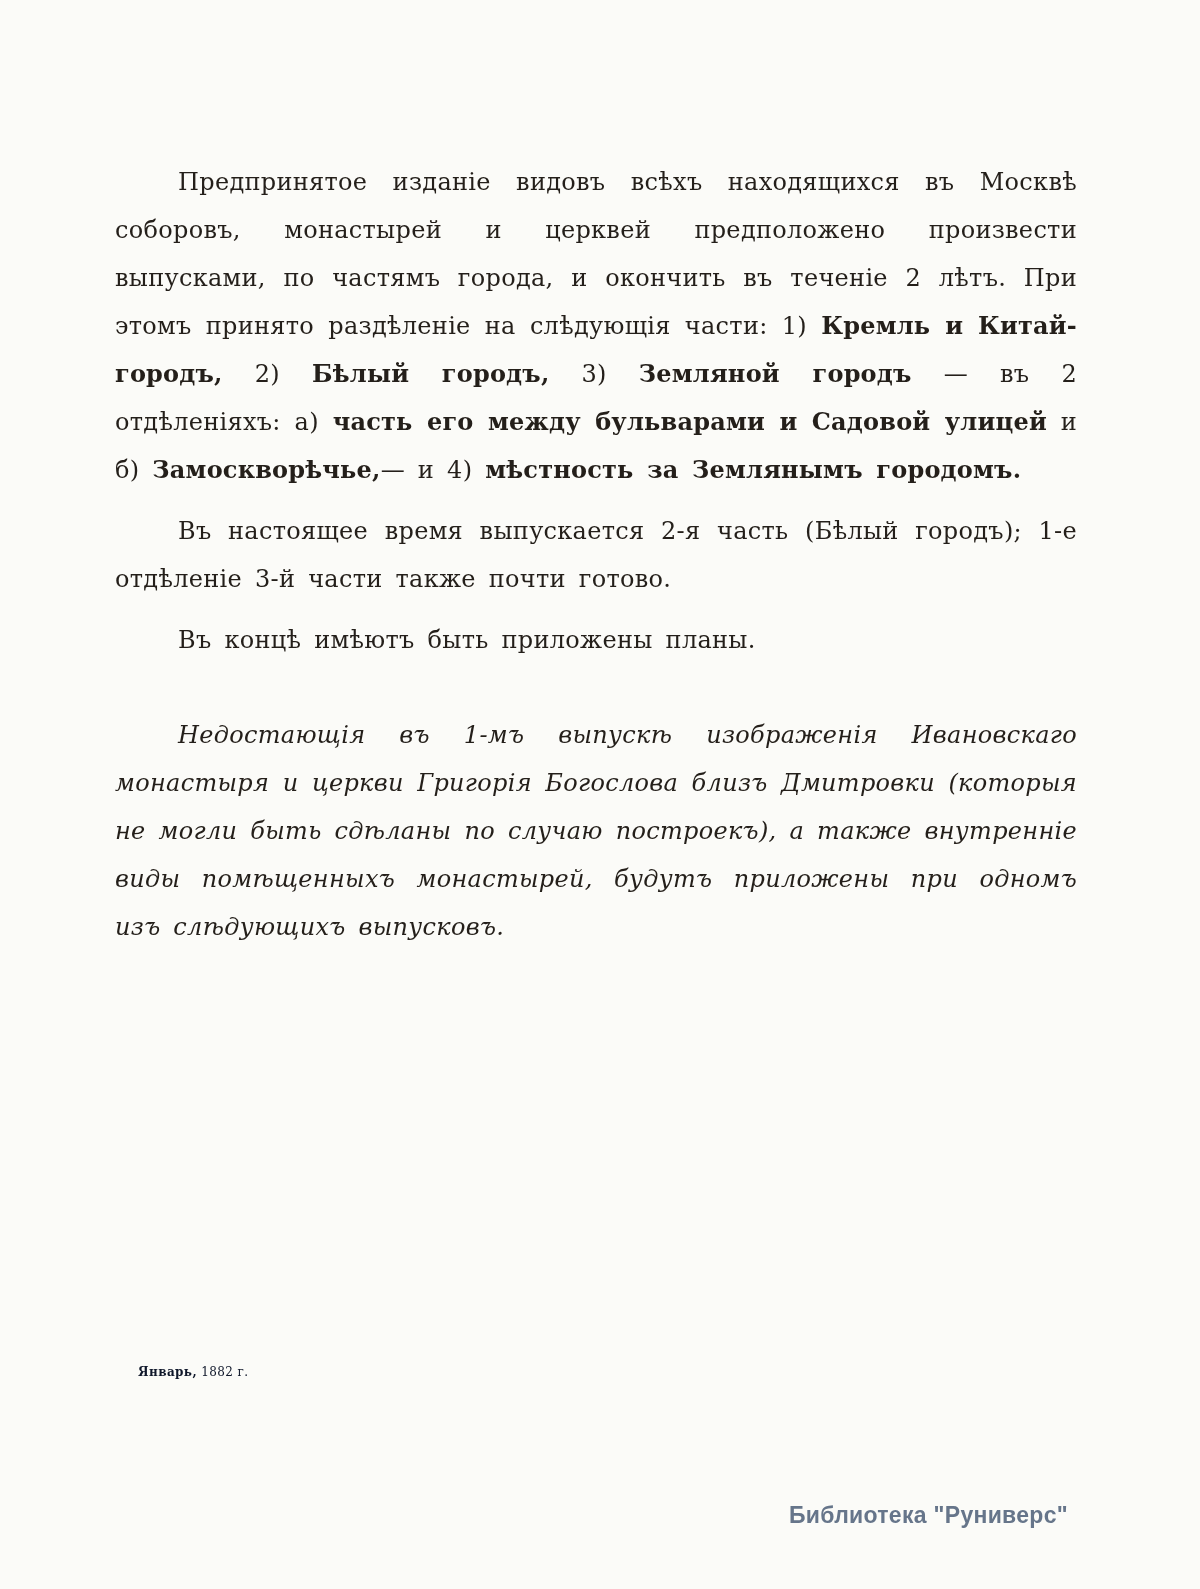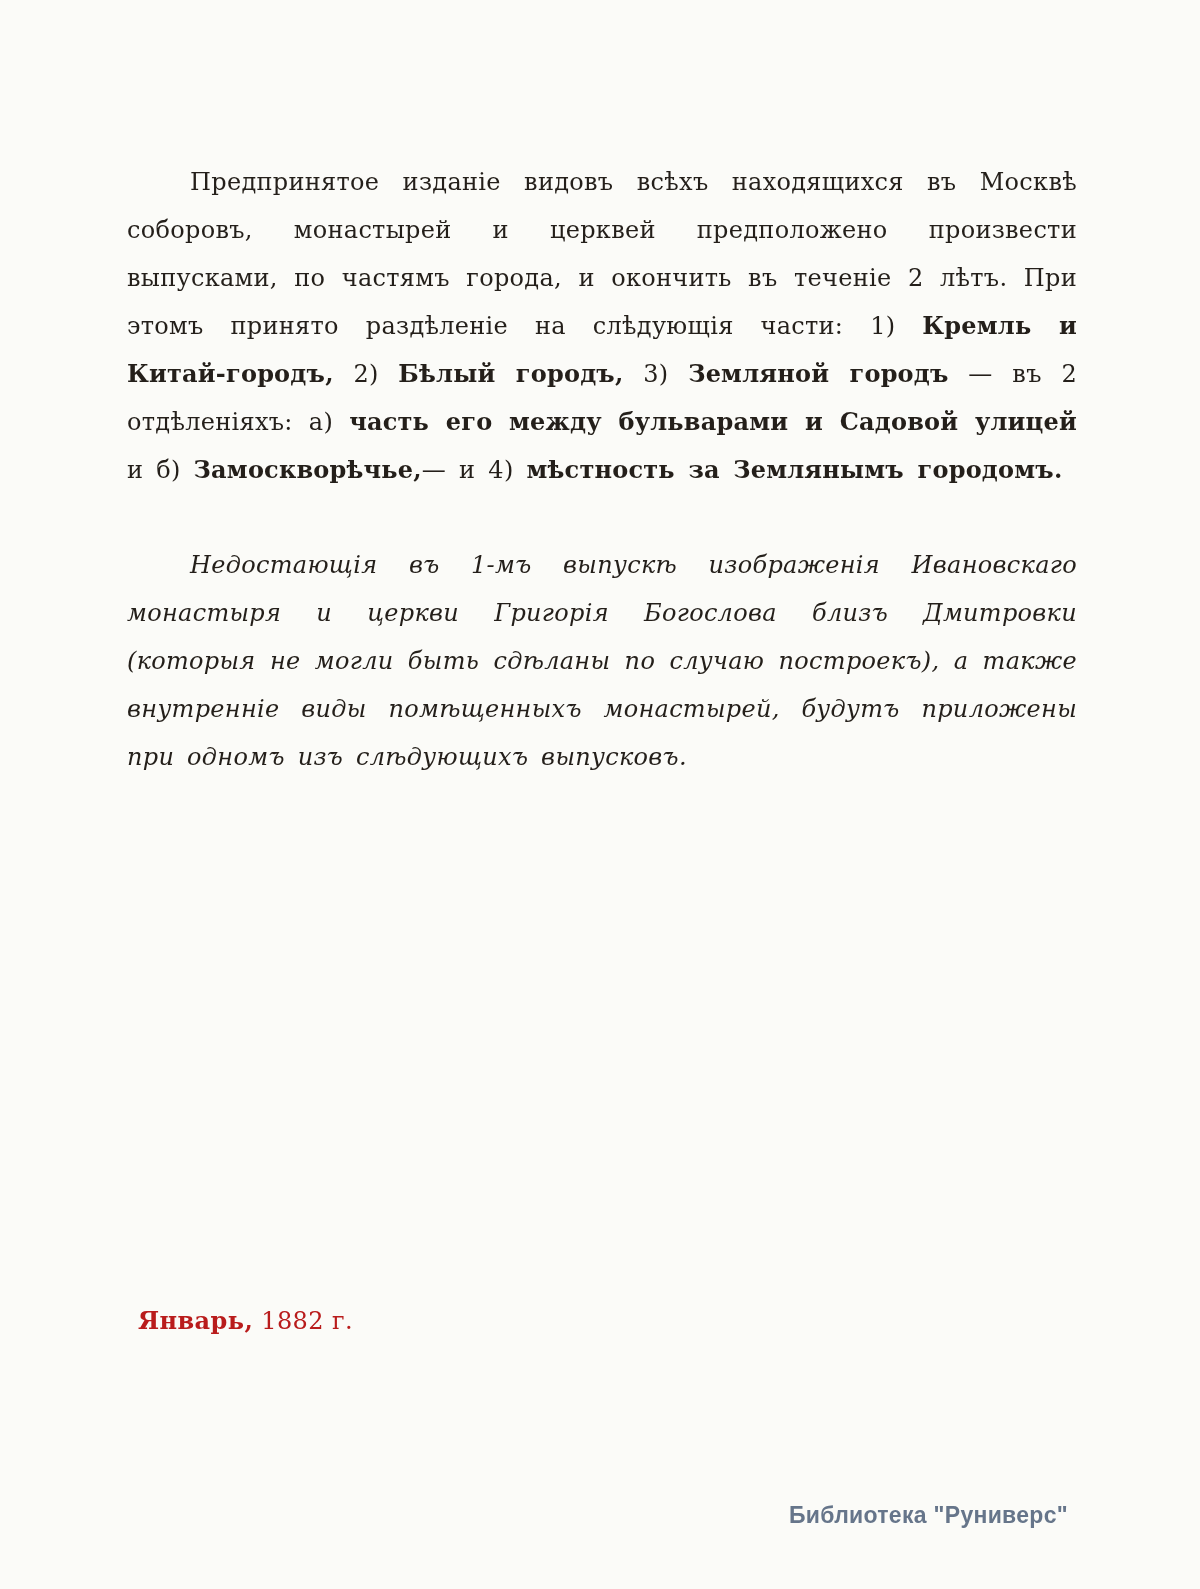"Предпринятое изданіе видовъ всѣхъ" .para { margin: 0 0 13px 12px -> 0 0 13px 0 }
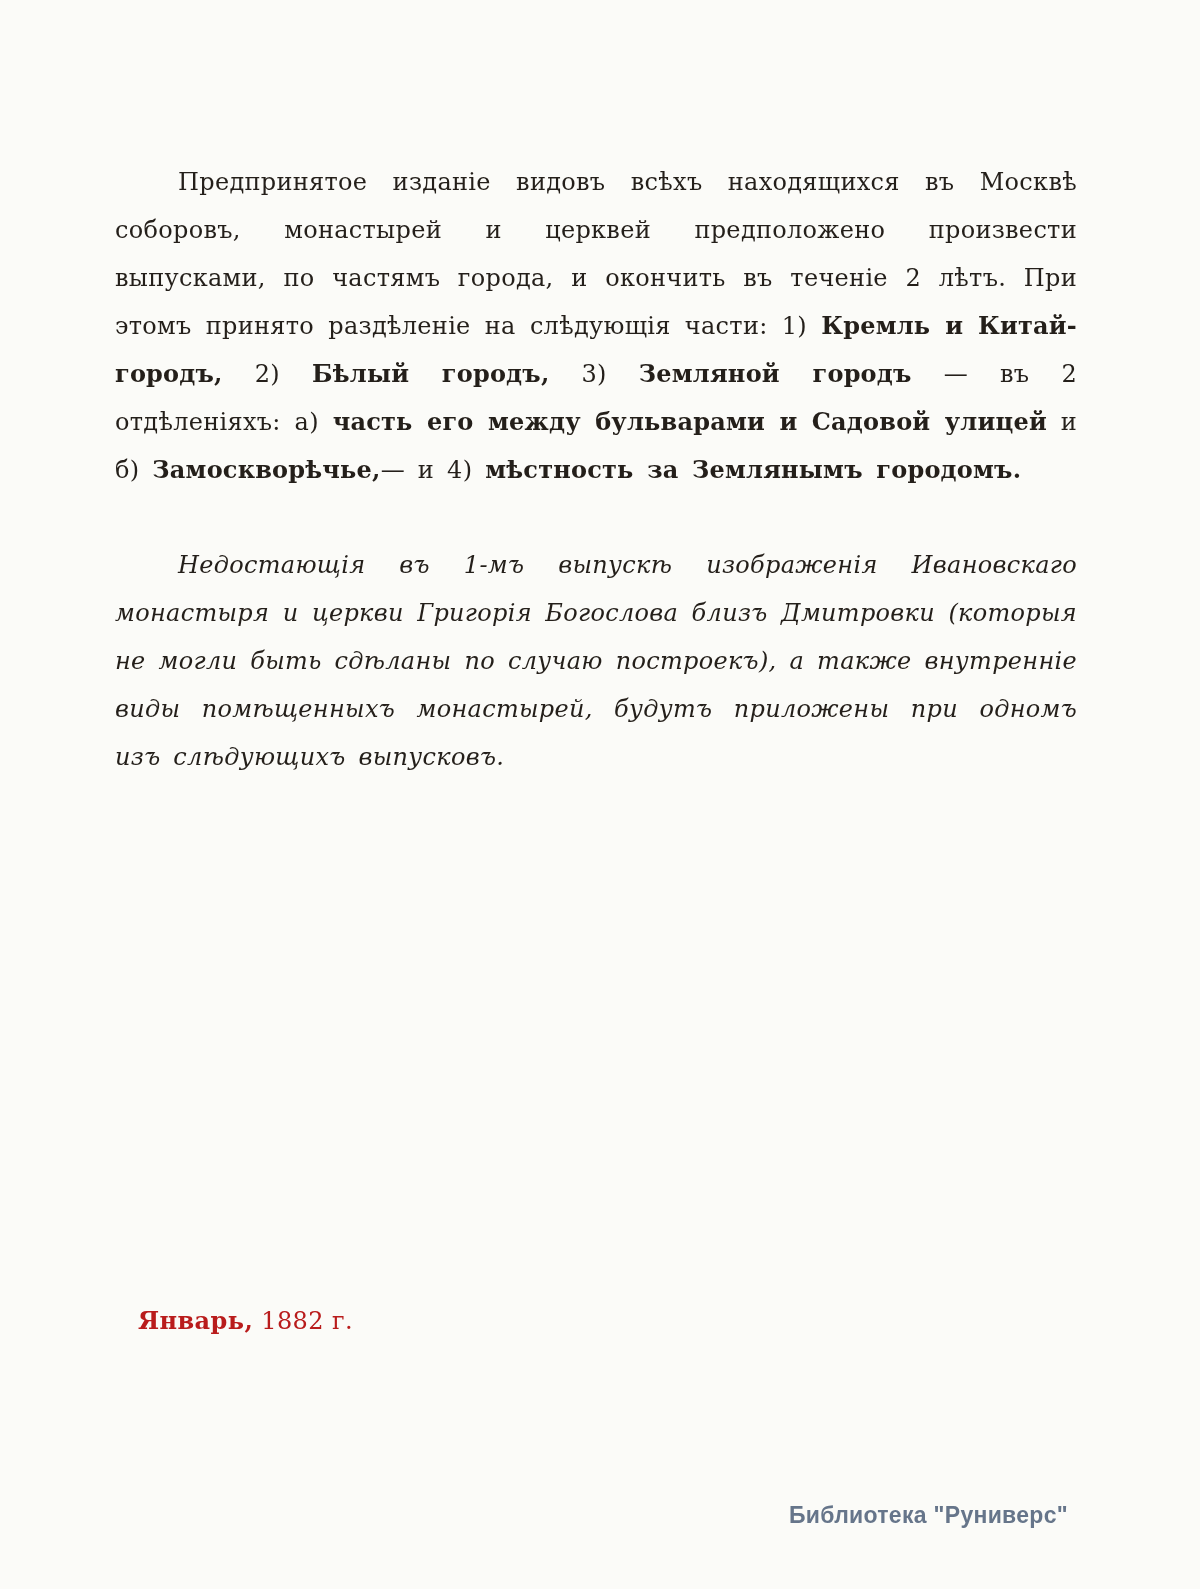"Въ настоящее время выпускается 2-я" p.para { html: none -> <p>Въ настоящее время выпускается 2-я часть (Бѣлый городъ); 1-е отдѣленіе 3-й части также почти готово.</p> }
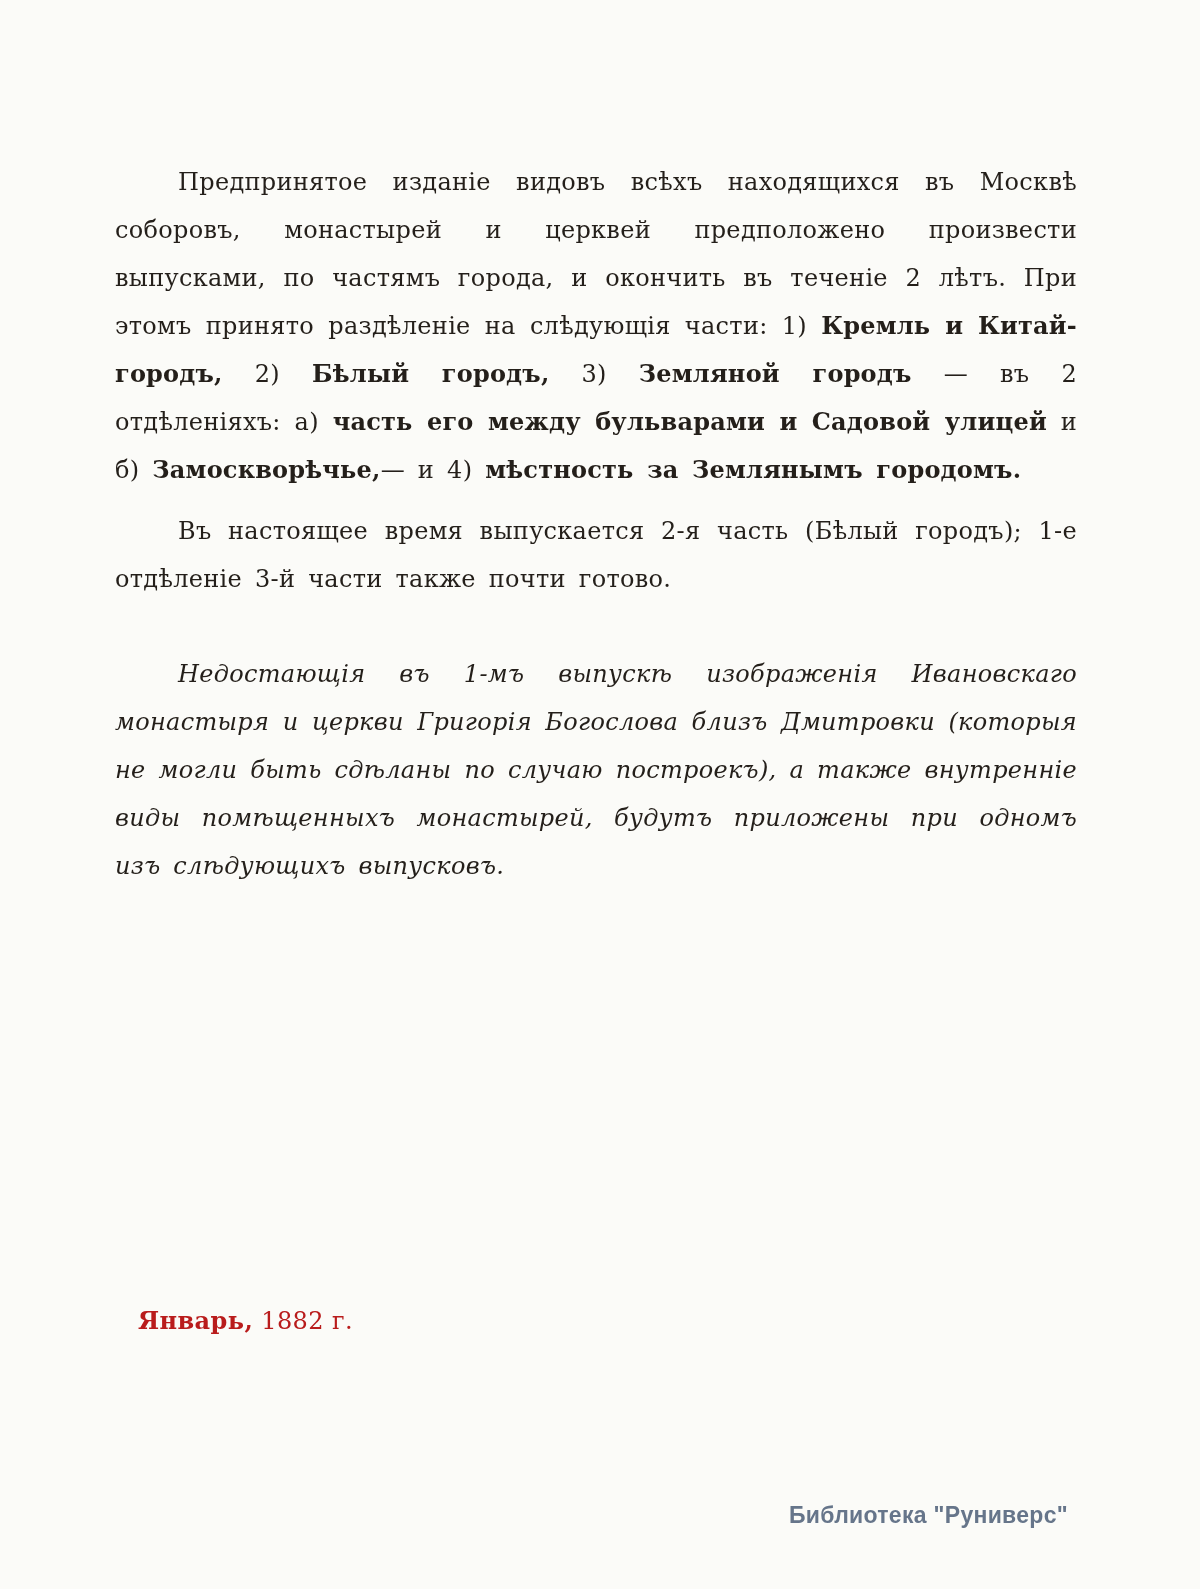"Въ концѣ имѣютъ быть приложены" p.para { html: none -> <p>Въ концѣ имѣютъ быть приложены планы.</p> }
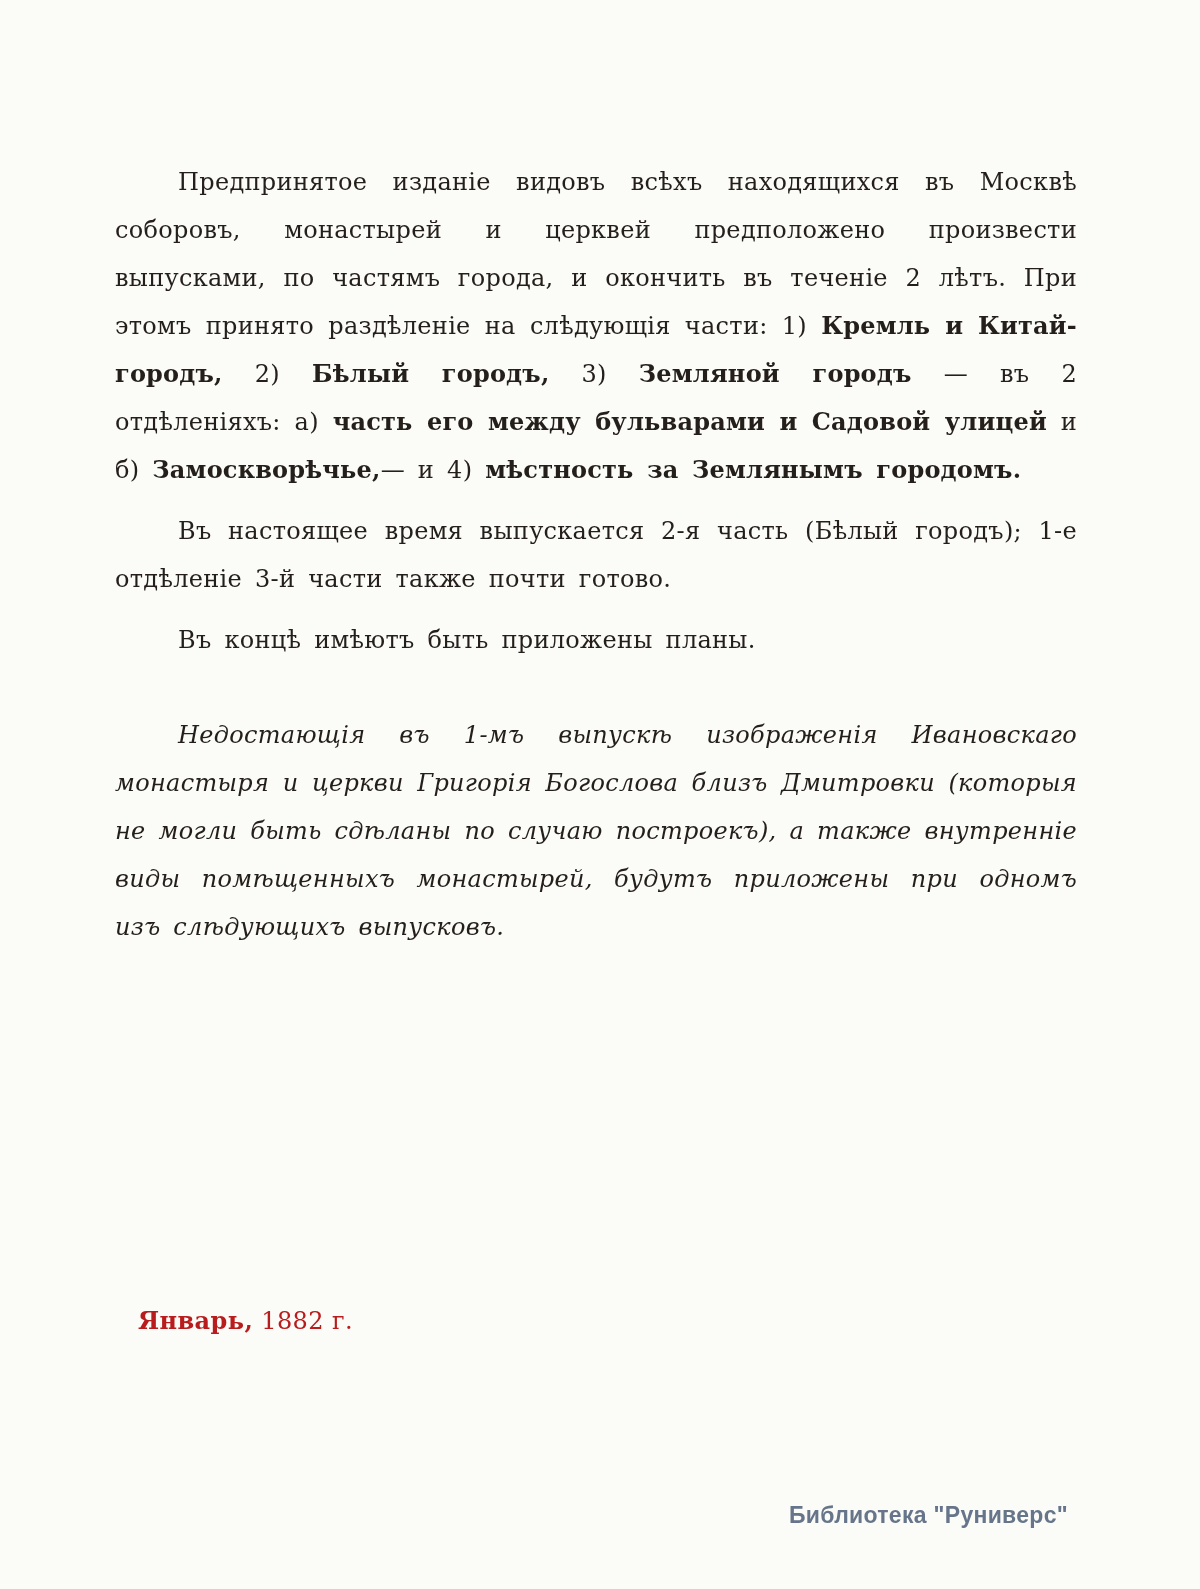"Январь, 1882 г." .date-line { color: #b91c1c -> #0f172a; font-size: 24px -> 12px; top: 1306px -> 1365px }
